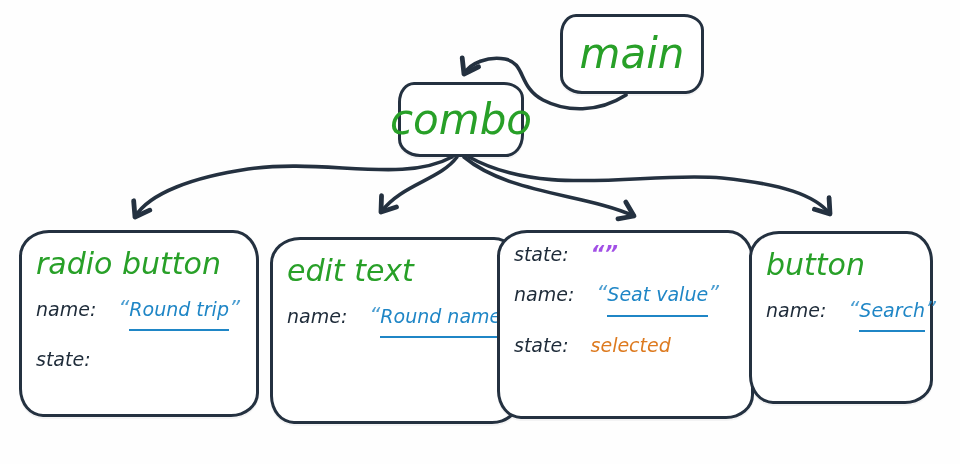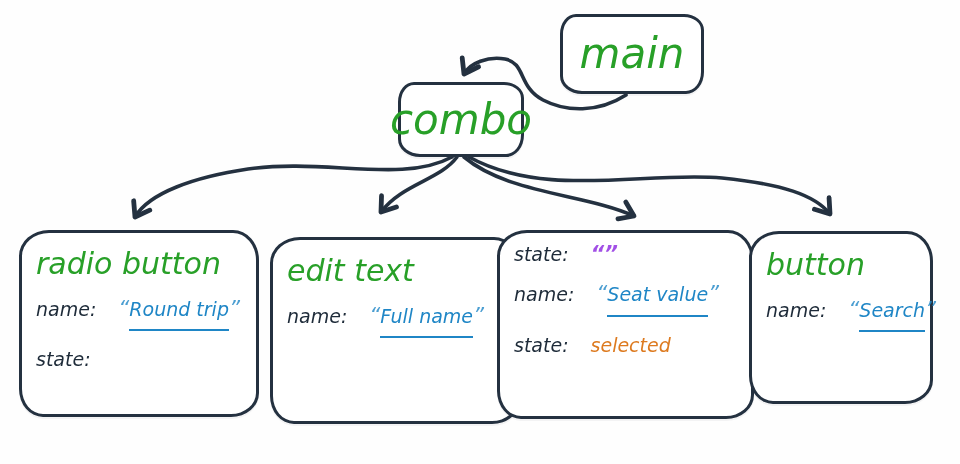"Full name" span.word { text: Full -> Round }
